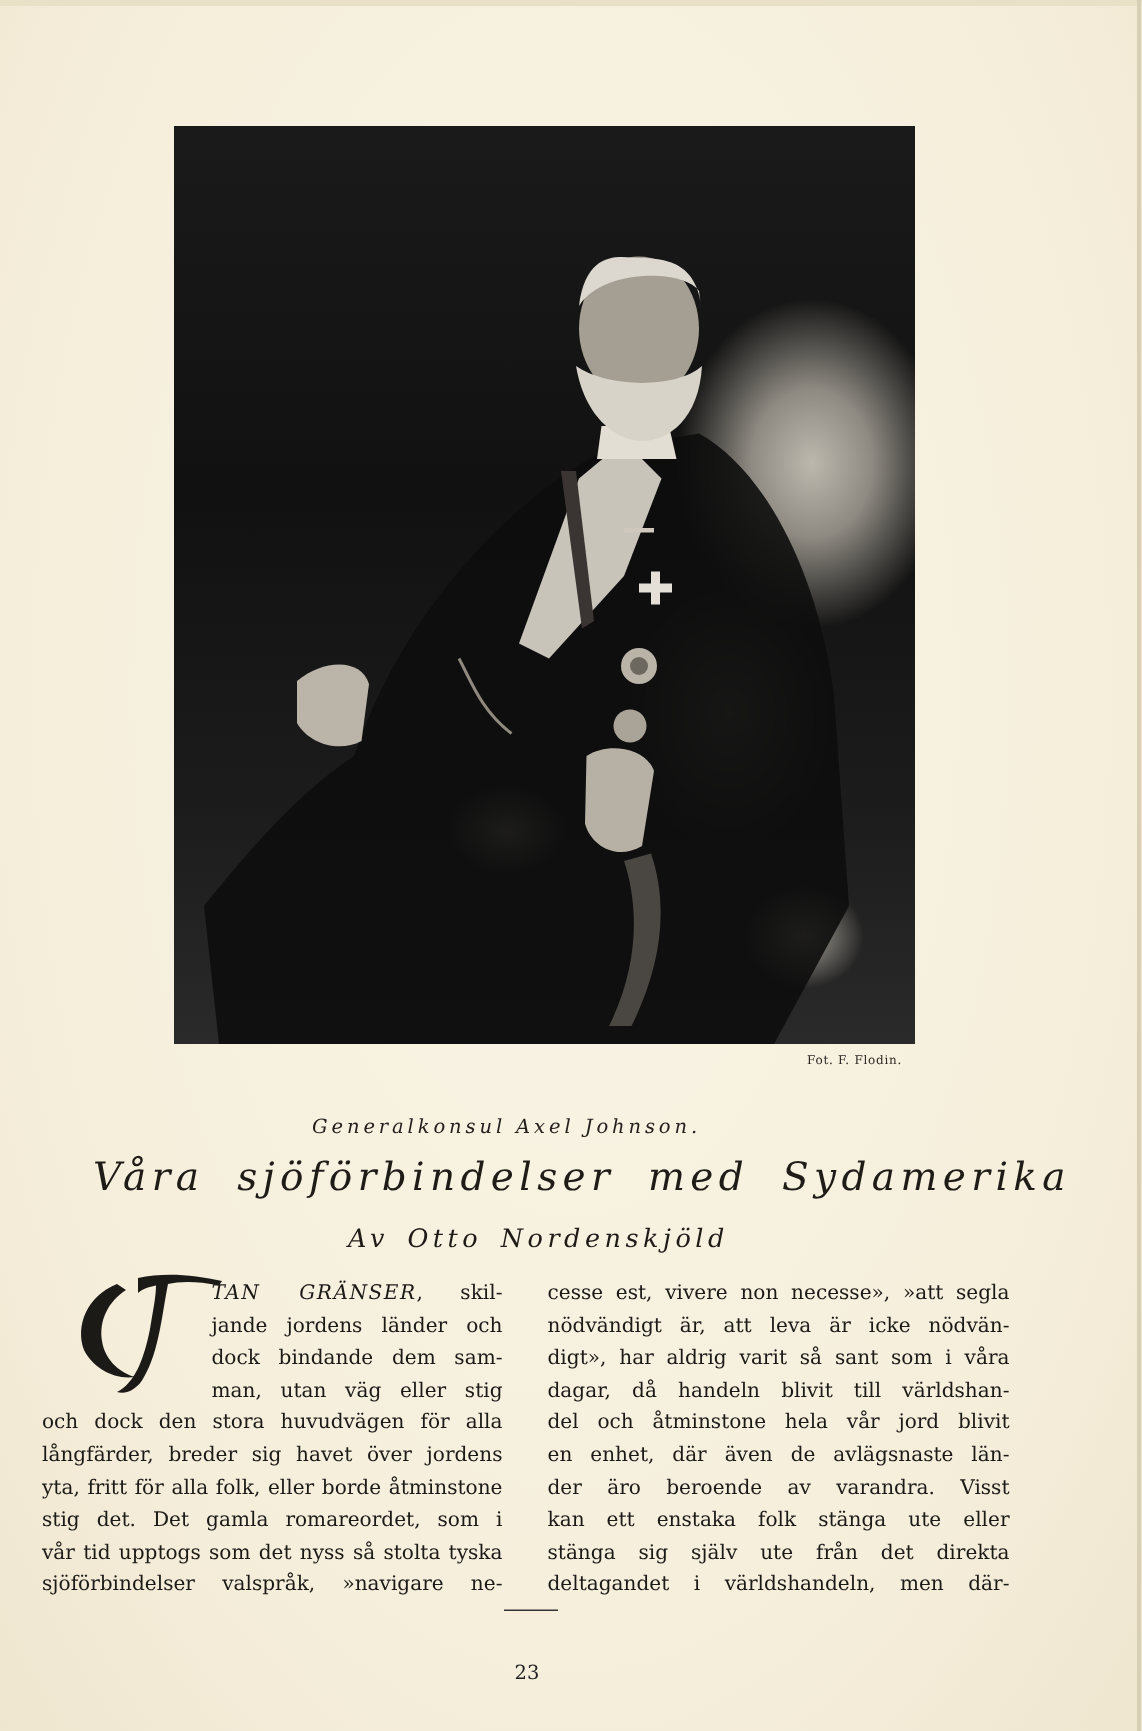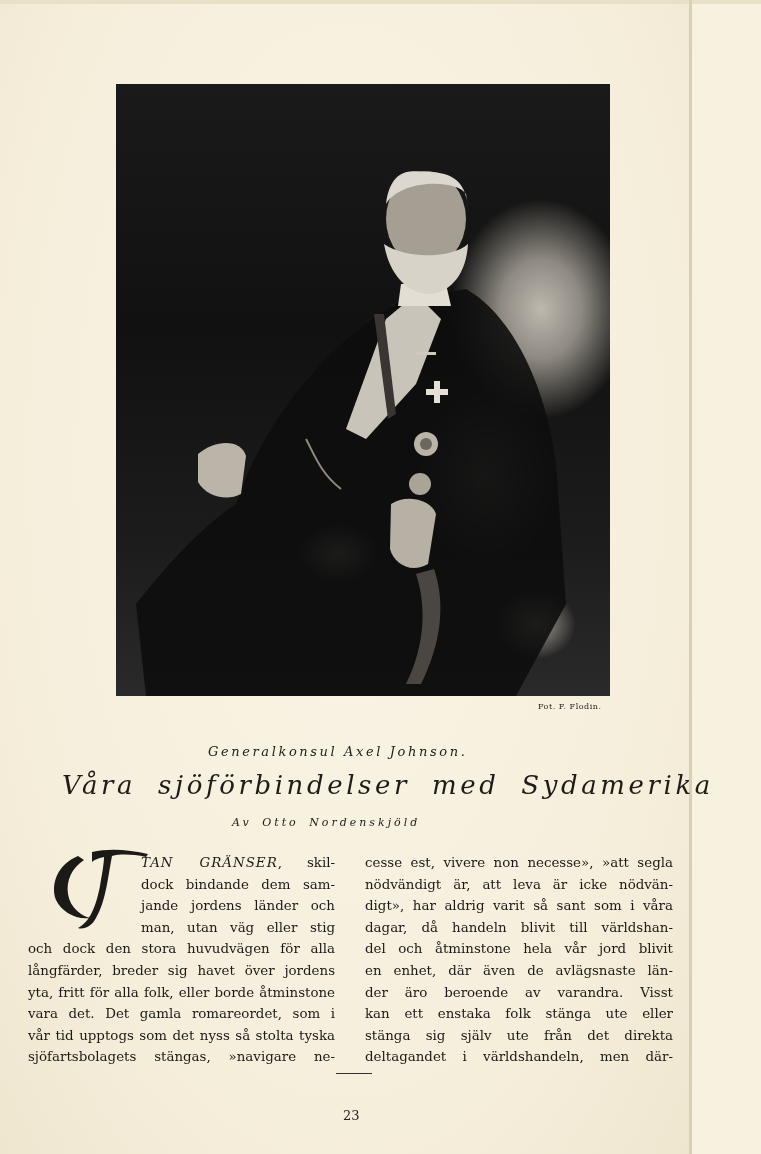"Fot. F. Flodin." .page { width: 692px -> 761px }
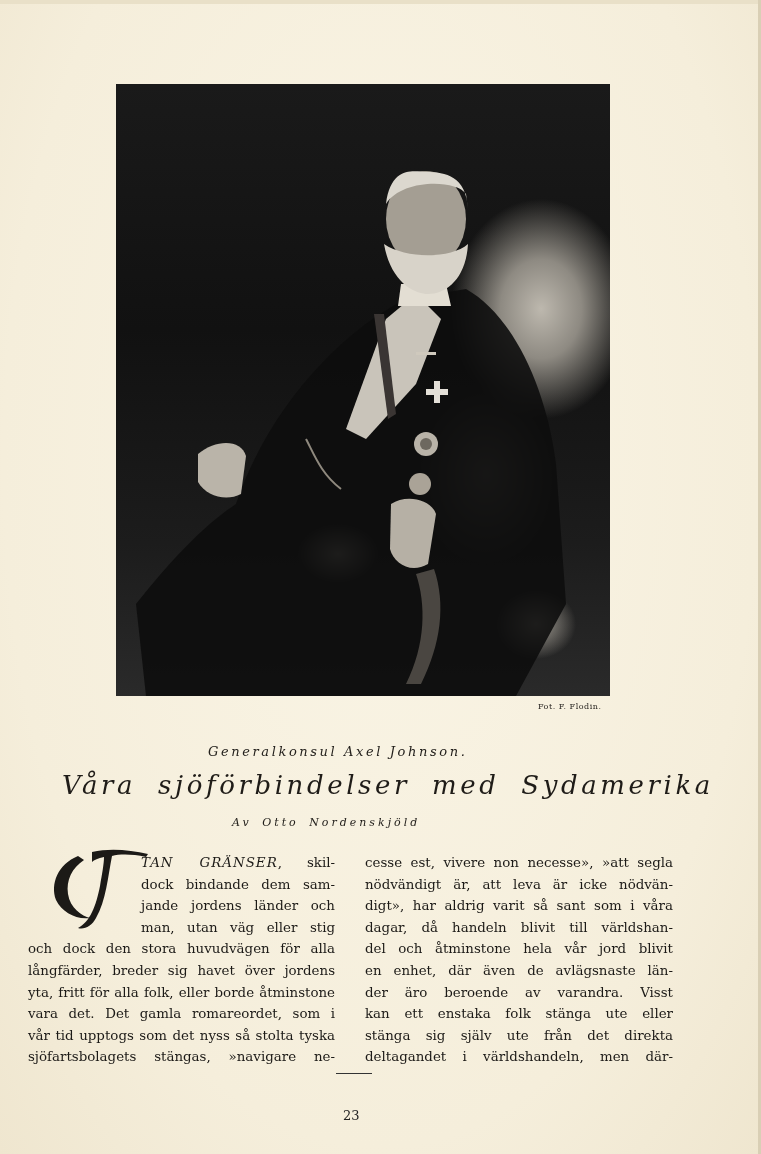"Av Otto Nordenskjöld" .byline { font-size: 11px -> 17px }
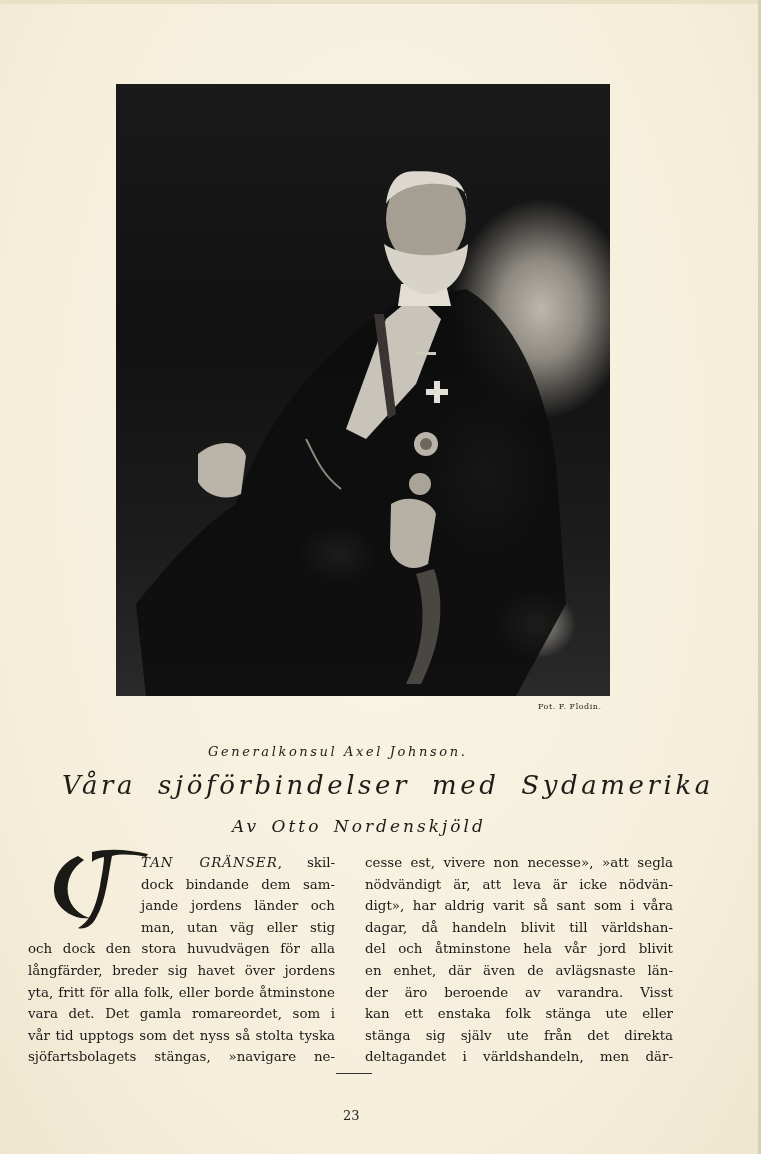"dock bindande dem sam-" span.line { order: before "jande jordens länder och" -> after "jande jordens länder och" }
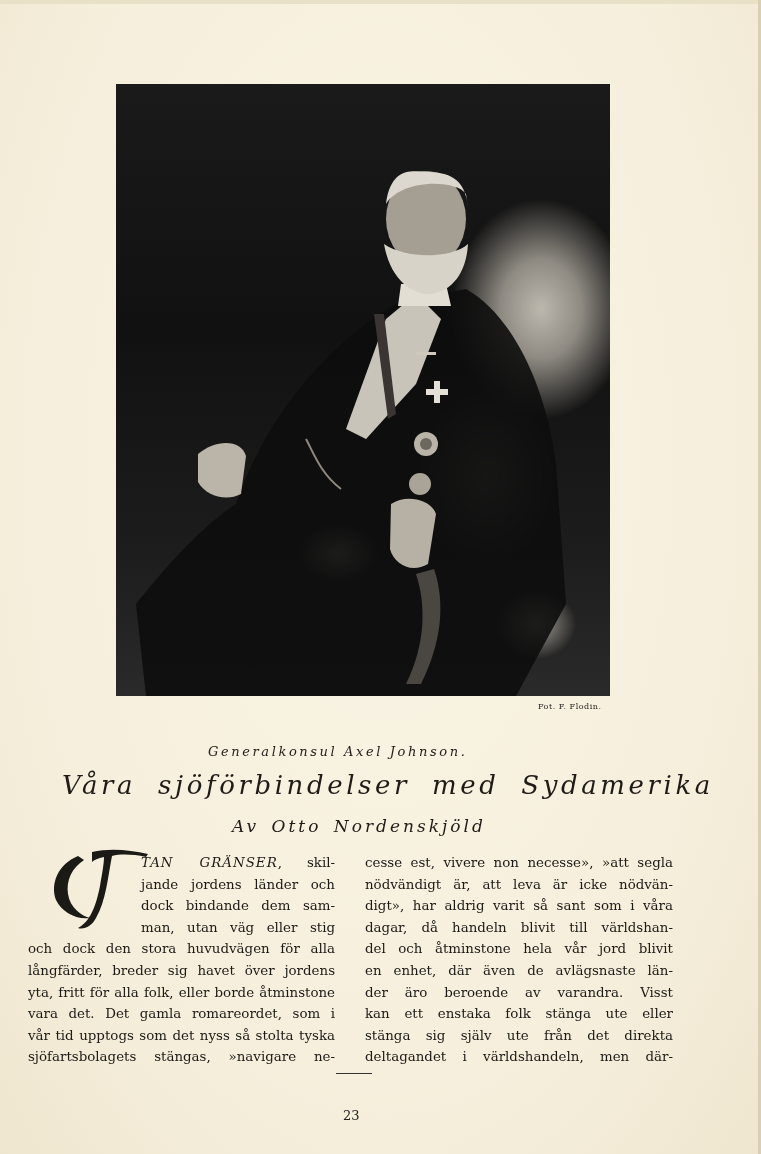"vara det. Det gamla romareordet," span.line { text: vara -> stig }
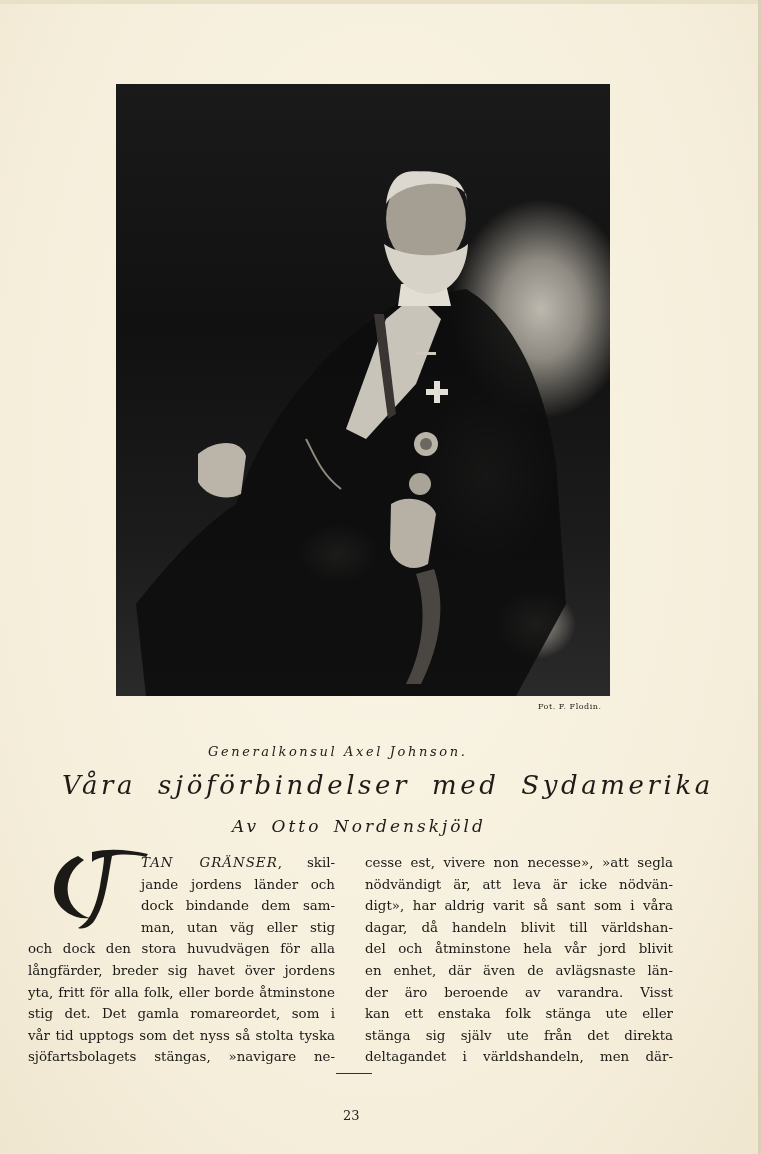"sjöfartsbolagets stängas, »navigare ne-" span.line { text: sjöfartsbolagets stängas -> sjöförbindelser valspråk }
